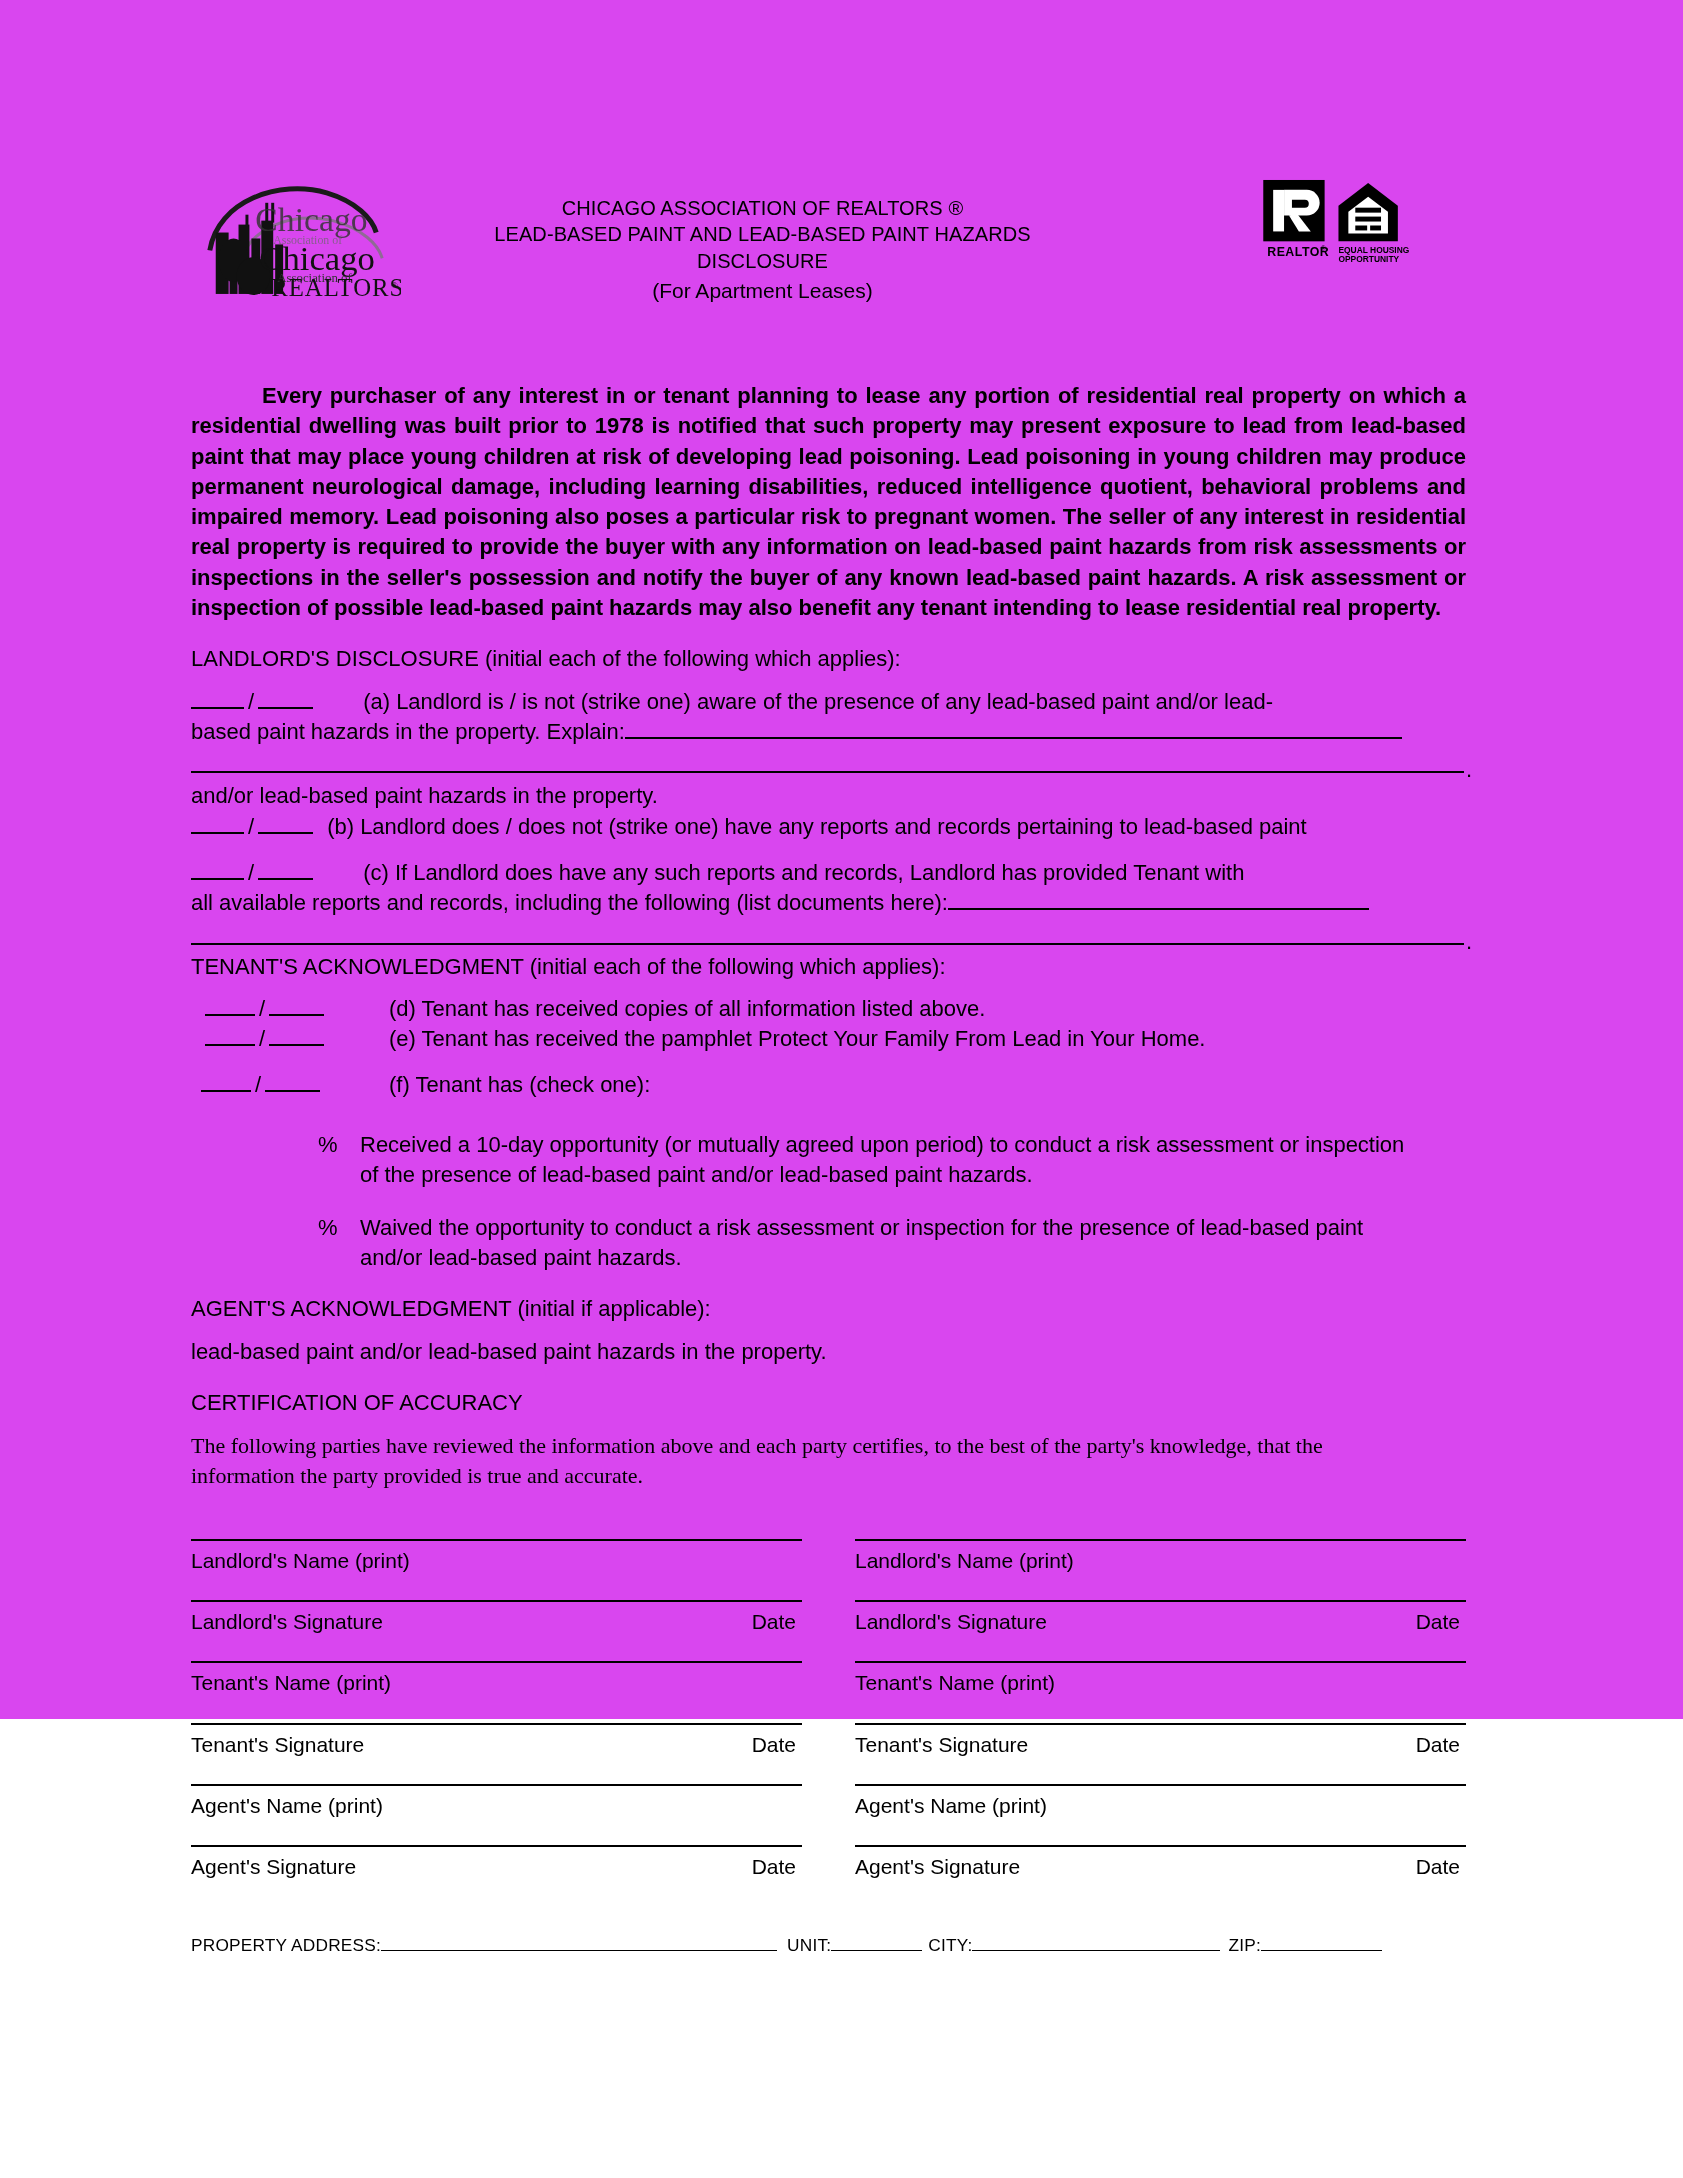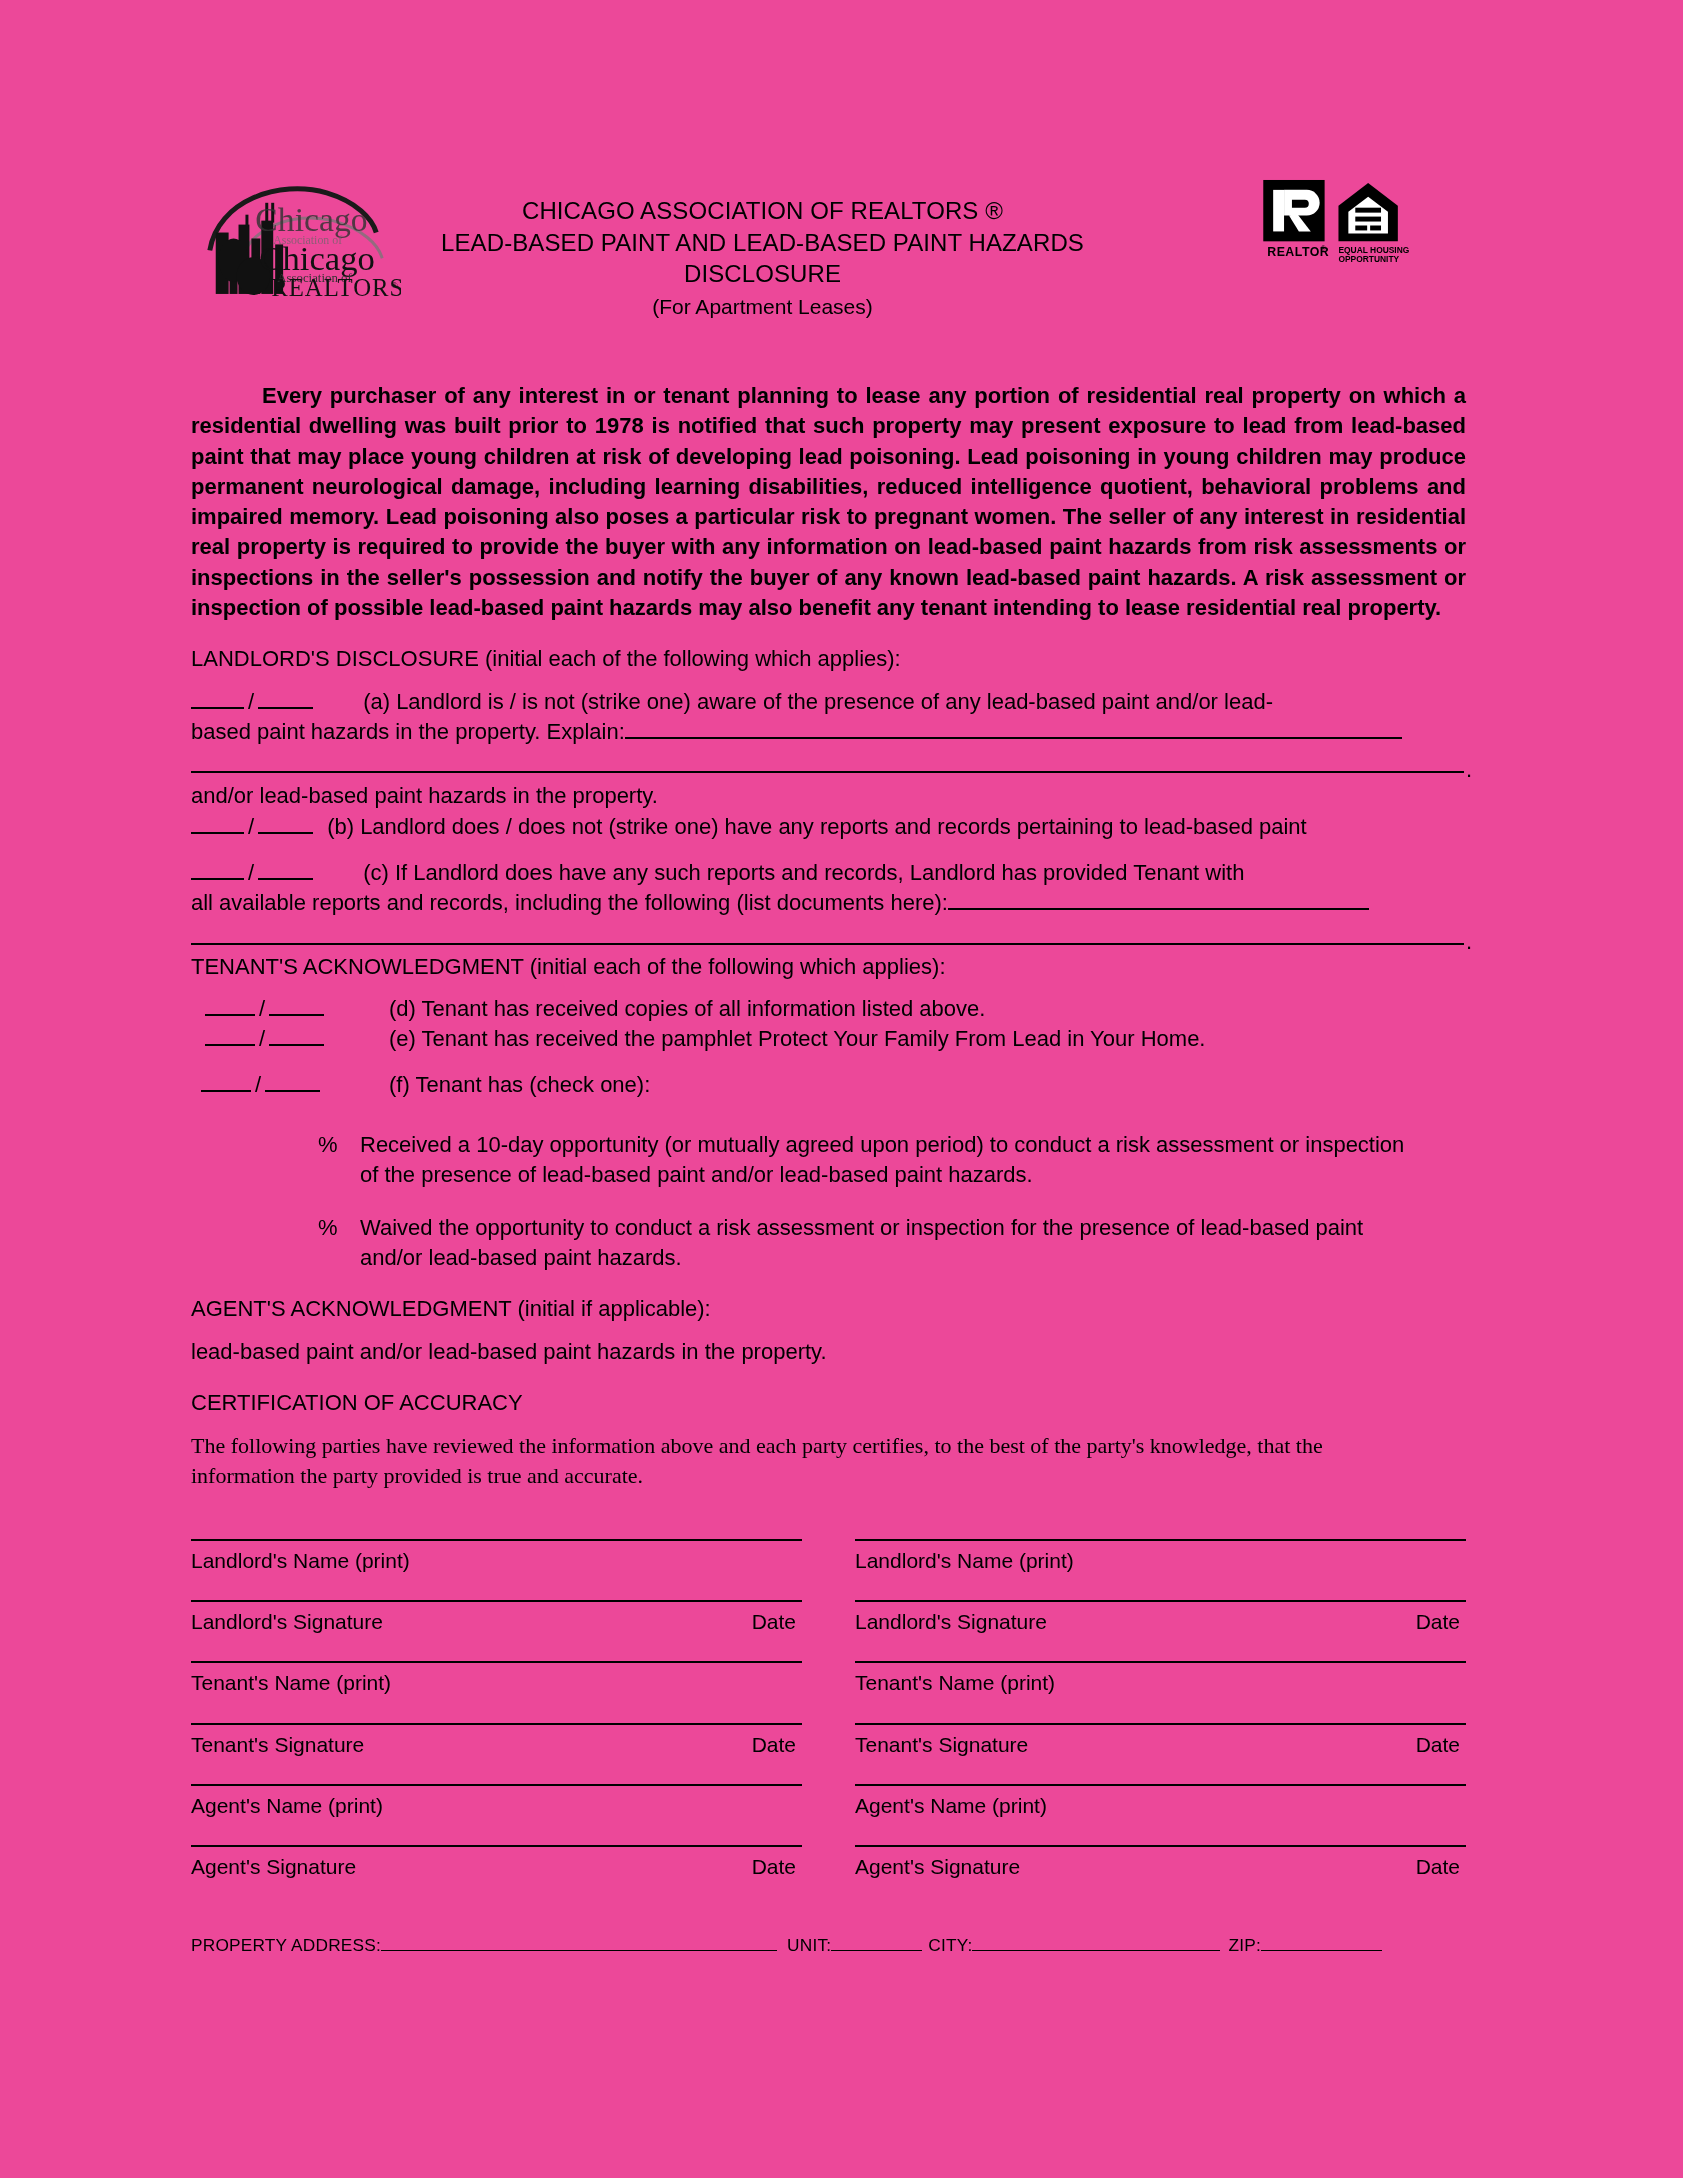"Chicago" .page { background: #ec4899 -> #d946ef; height: 2178px -> 1719px }
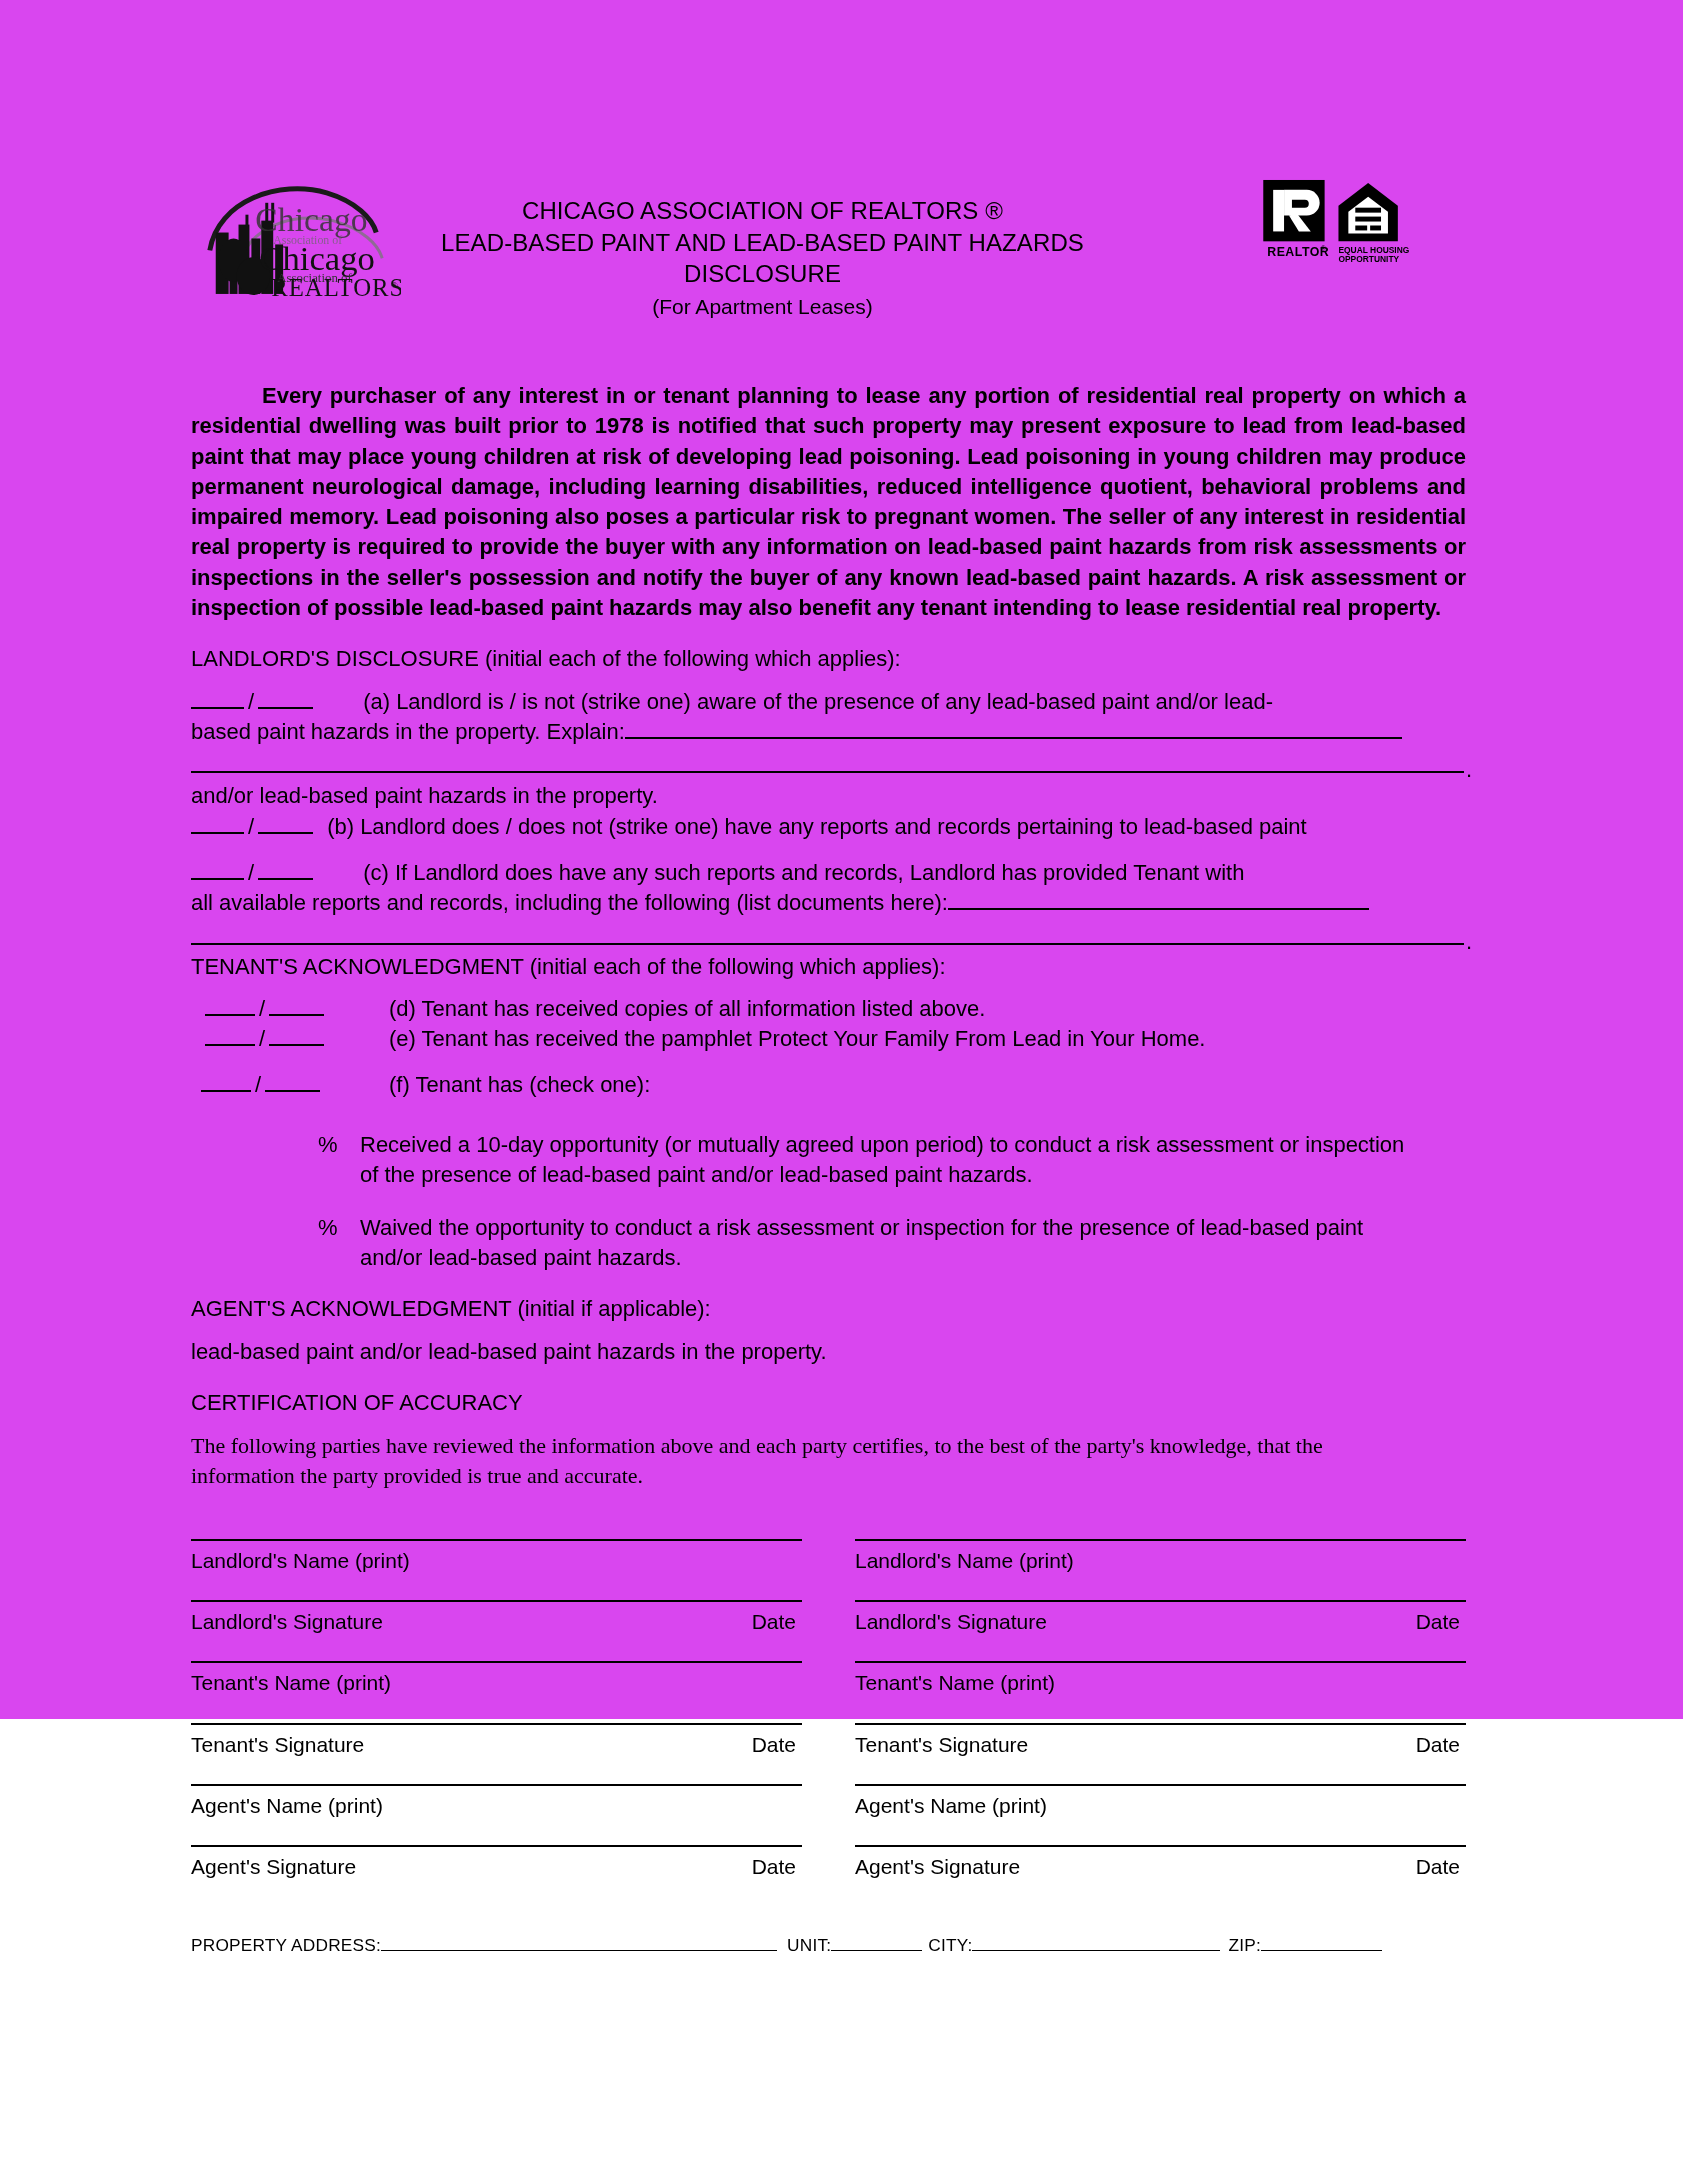"CHICAGO ASSOCIATION OF REALTORS ®" .title-line { font-size: 24px -> 20px }
